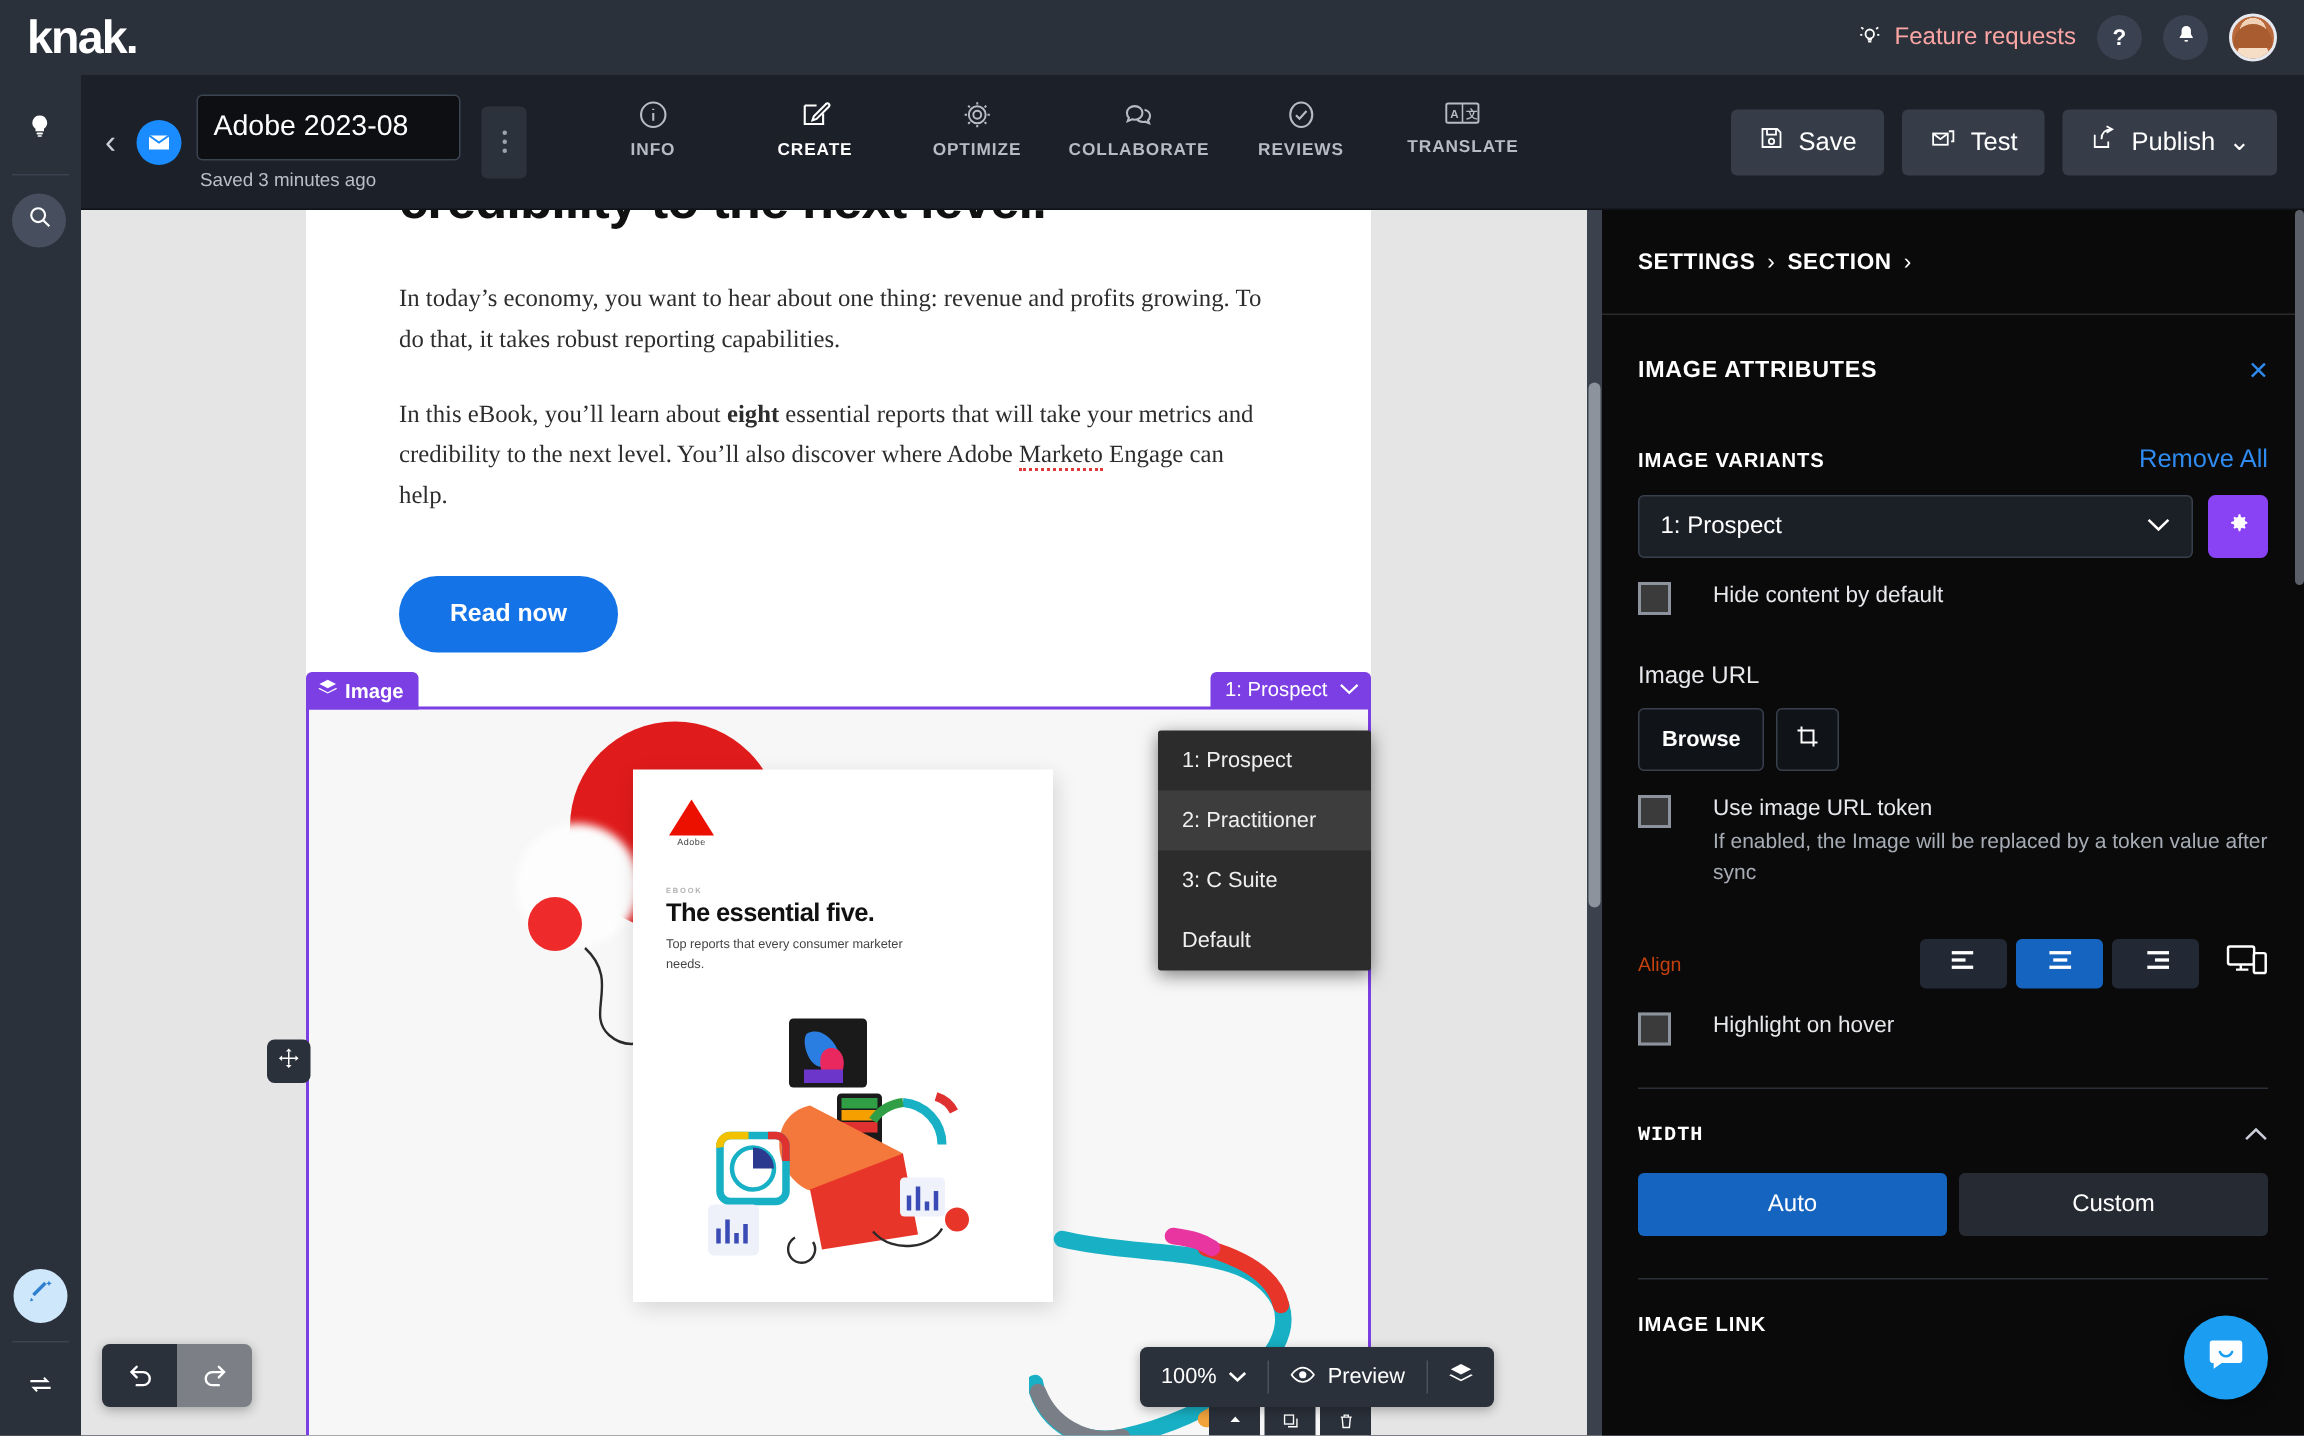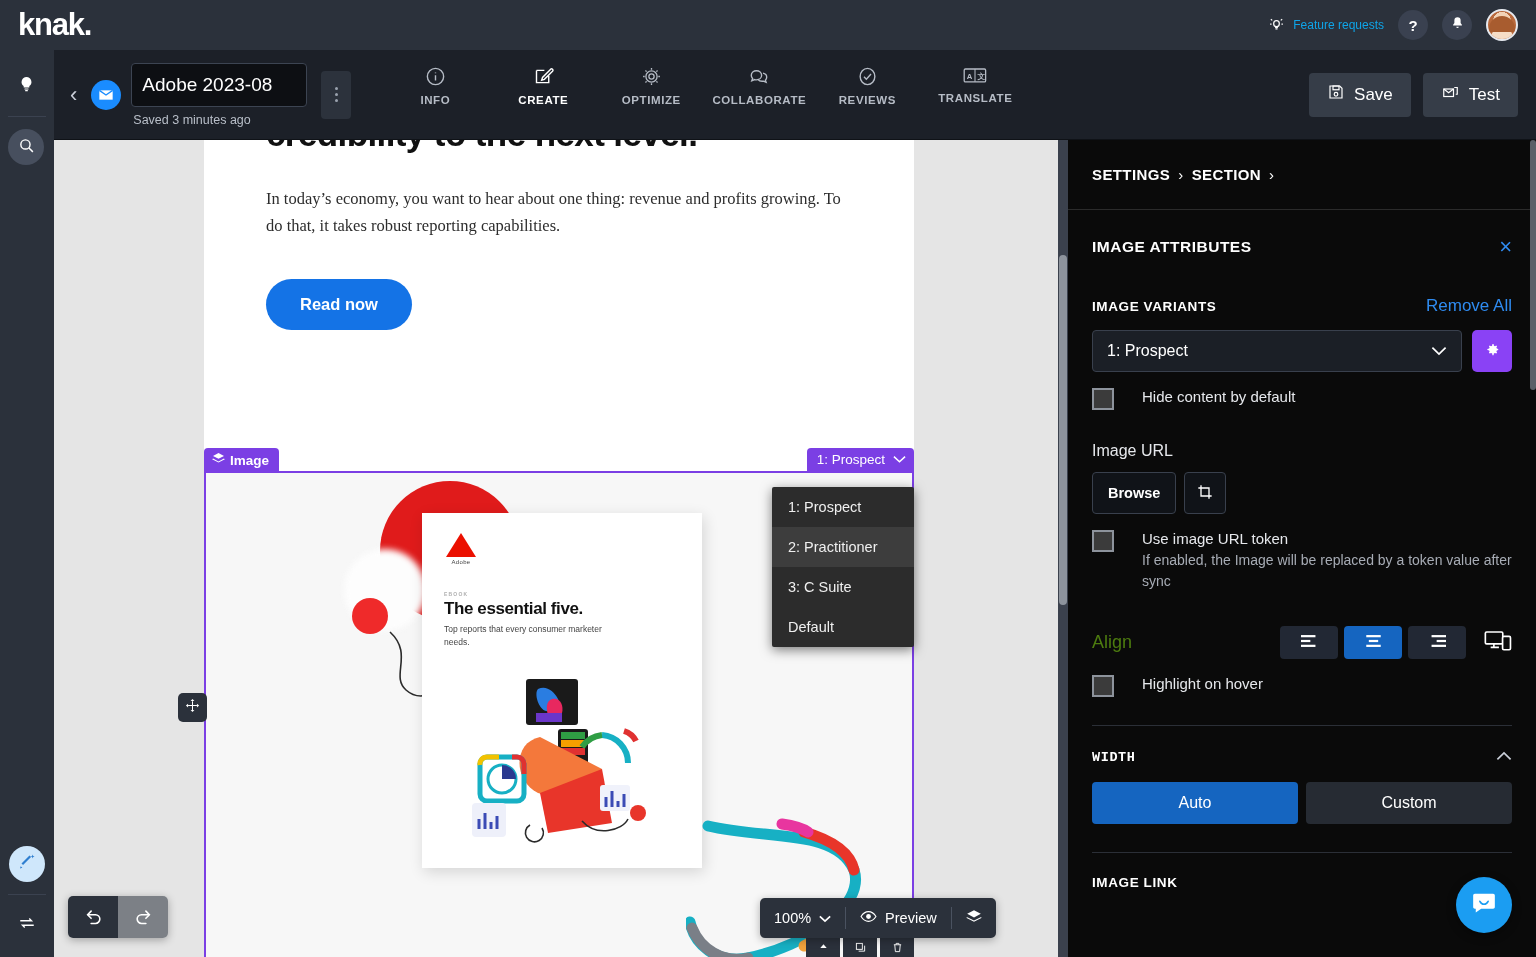"Feature requests" .feat-req { color: #0ea5e9 -> #fca5a5; font-size: 12px -> 16px }
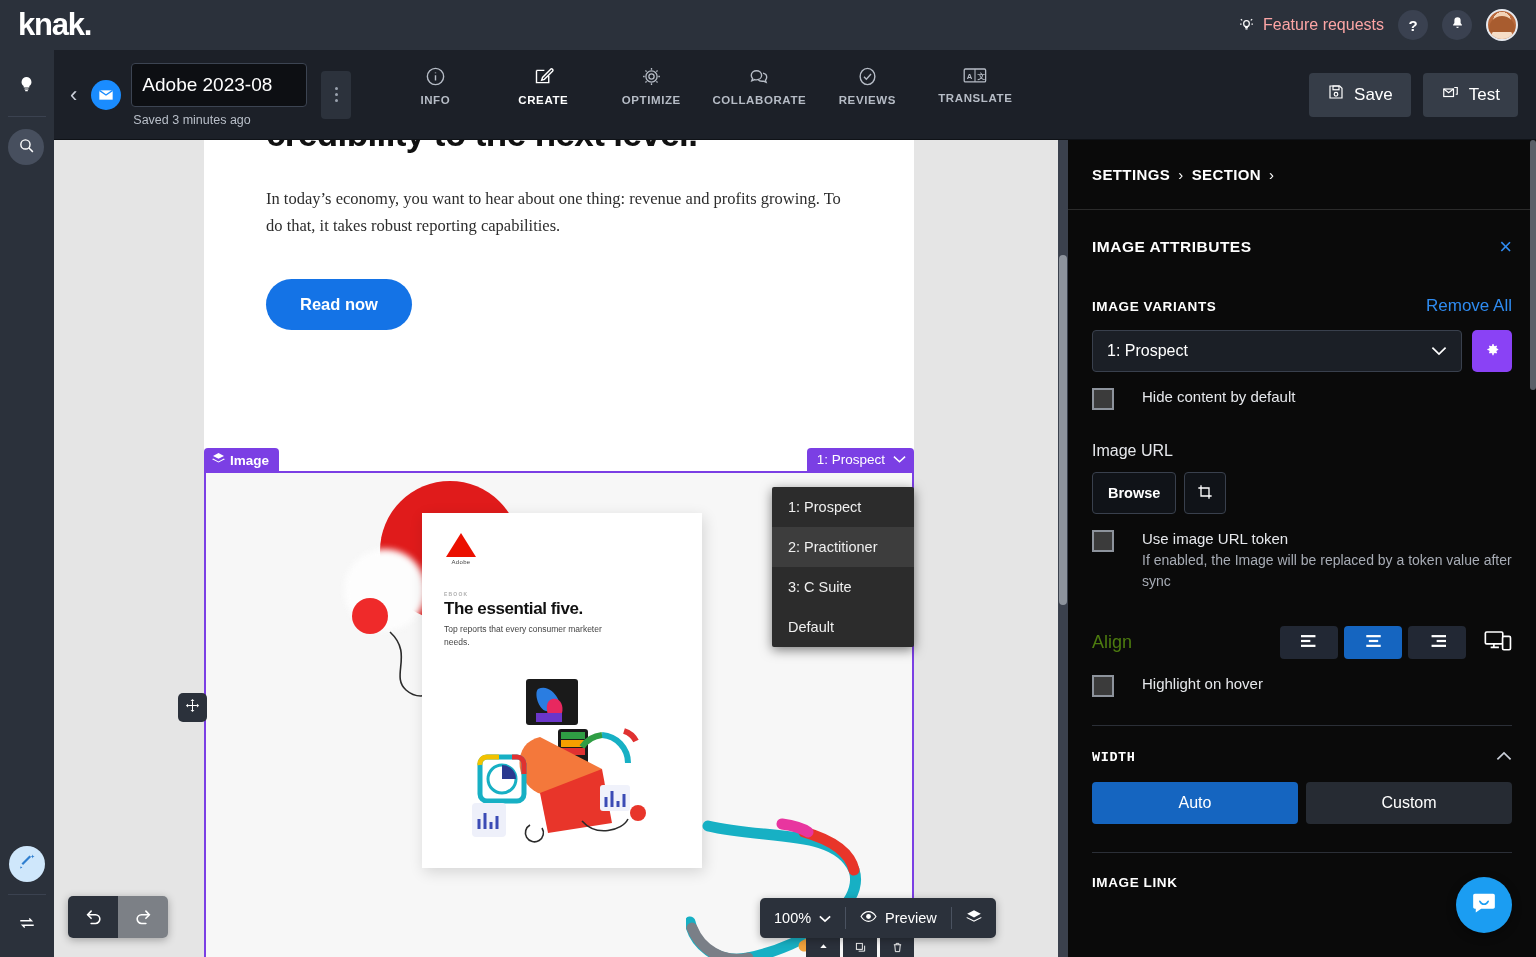"Publish" button.hbtn { html: none -> <button> <span> <svg> <path></path> <path></path> </svg> </span> <span>Publish</span> <span>⌄</span> </button> }
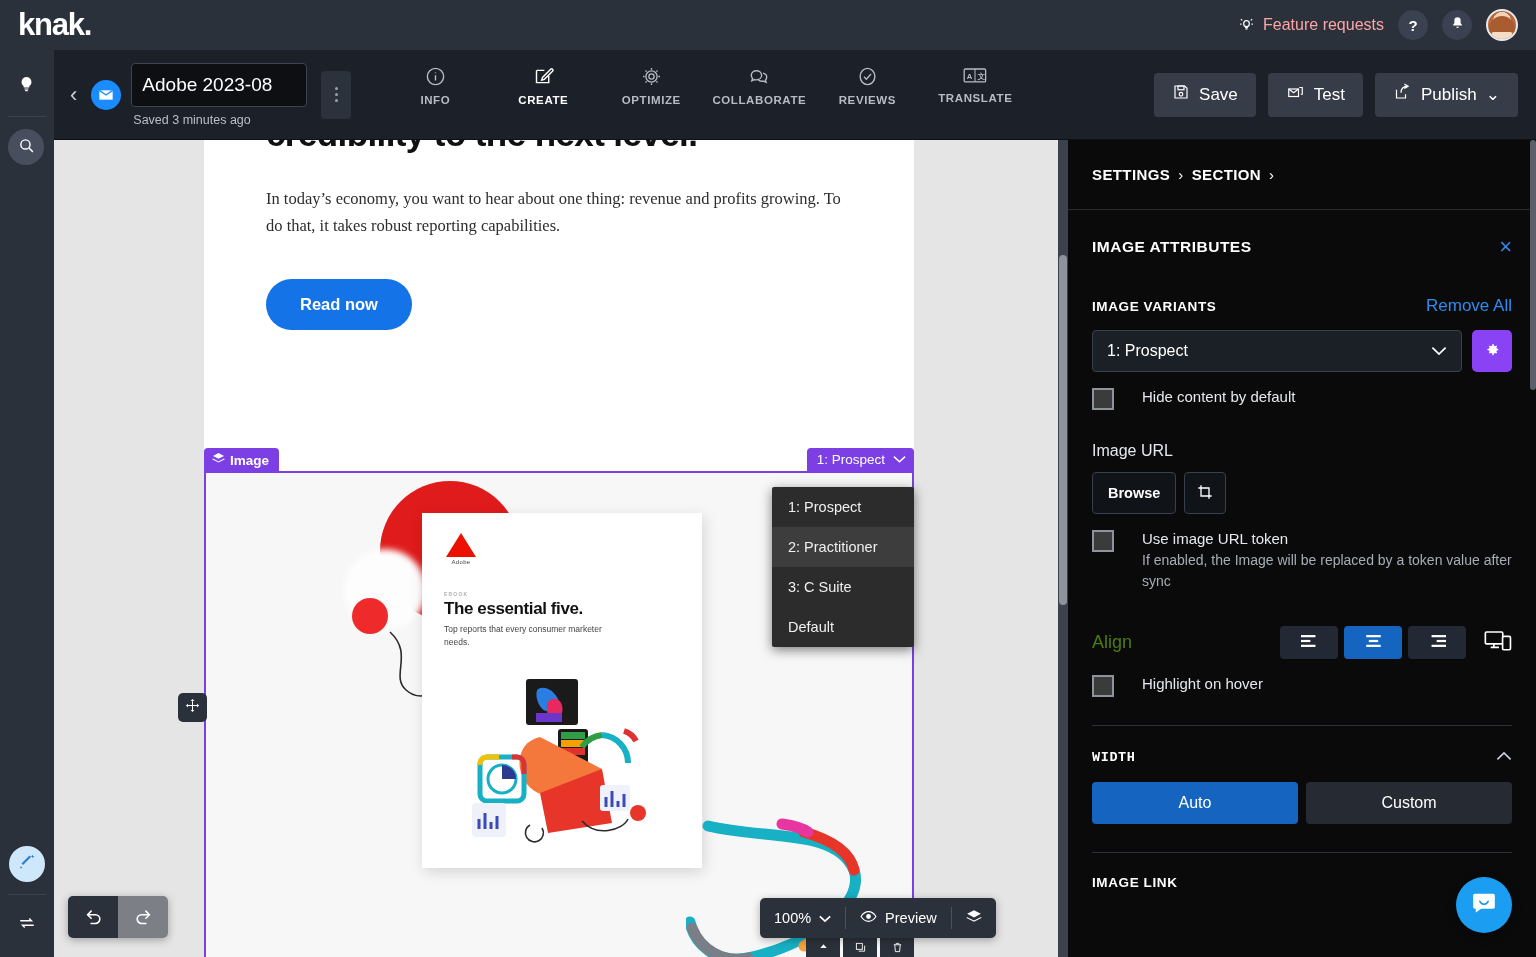"In this eBook, you’ll learn" div.para { html: none -> <div><span>In this eBook, you’ll learn about </span><b>eight</b><span> essential reports that will take your metrics and credibility to the next level. You’ll also discover where Adobe </span><span>Marketo</span><span> Engage can help.</span></div> }
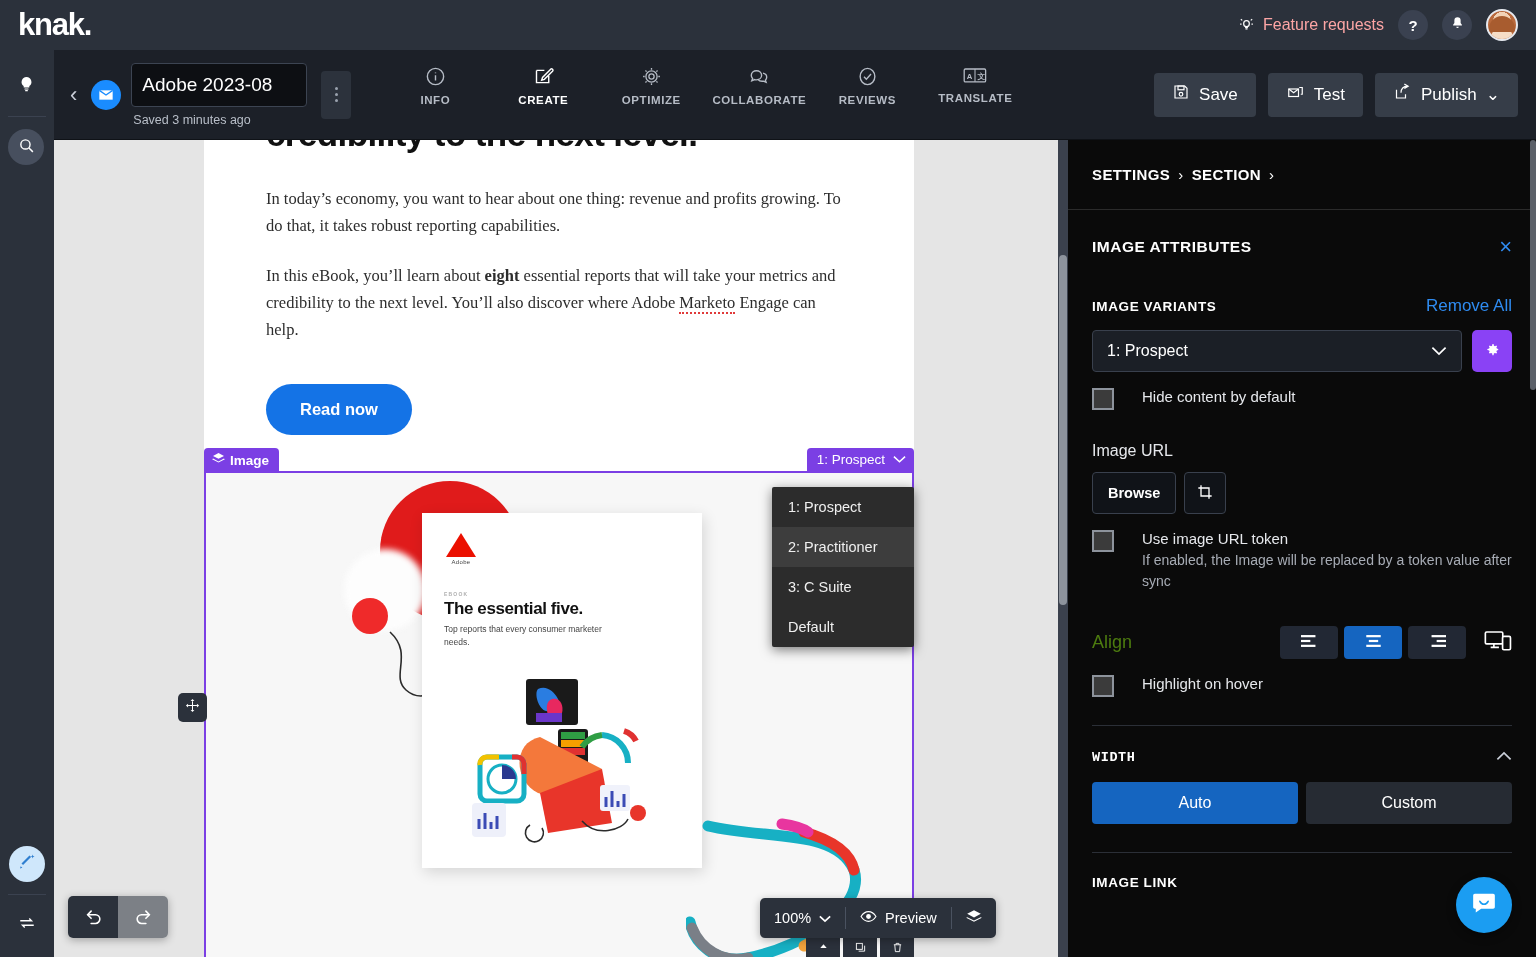"Align" .align-lbl { color: #4d7c0f -> #c2410c; font-size: 18px -> 13px }
